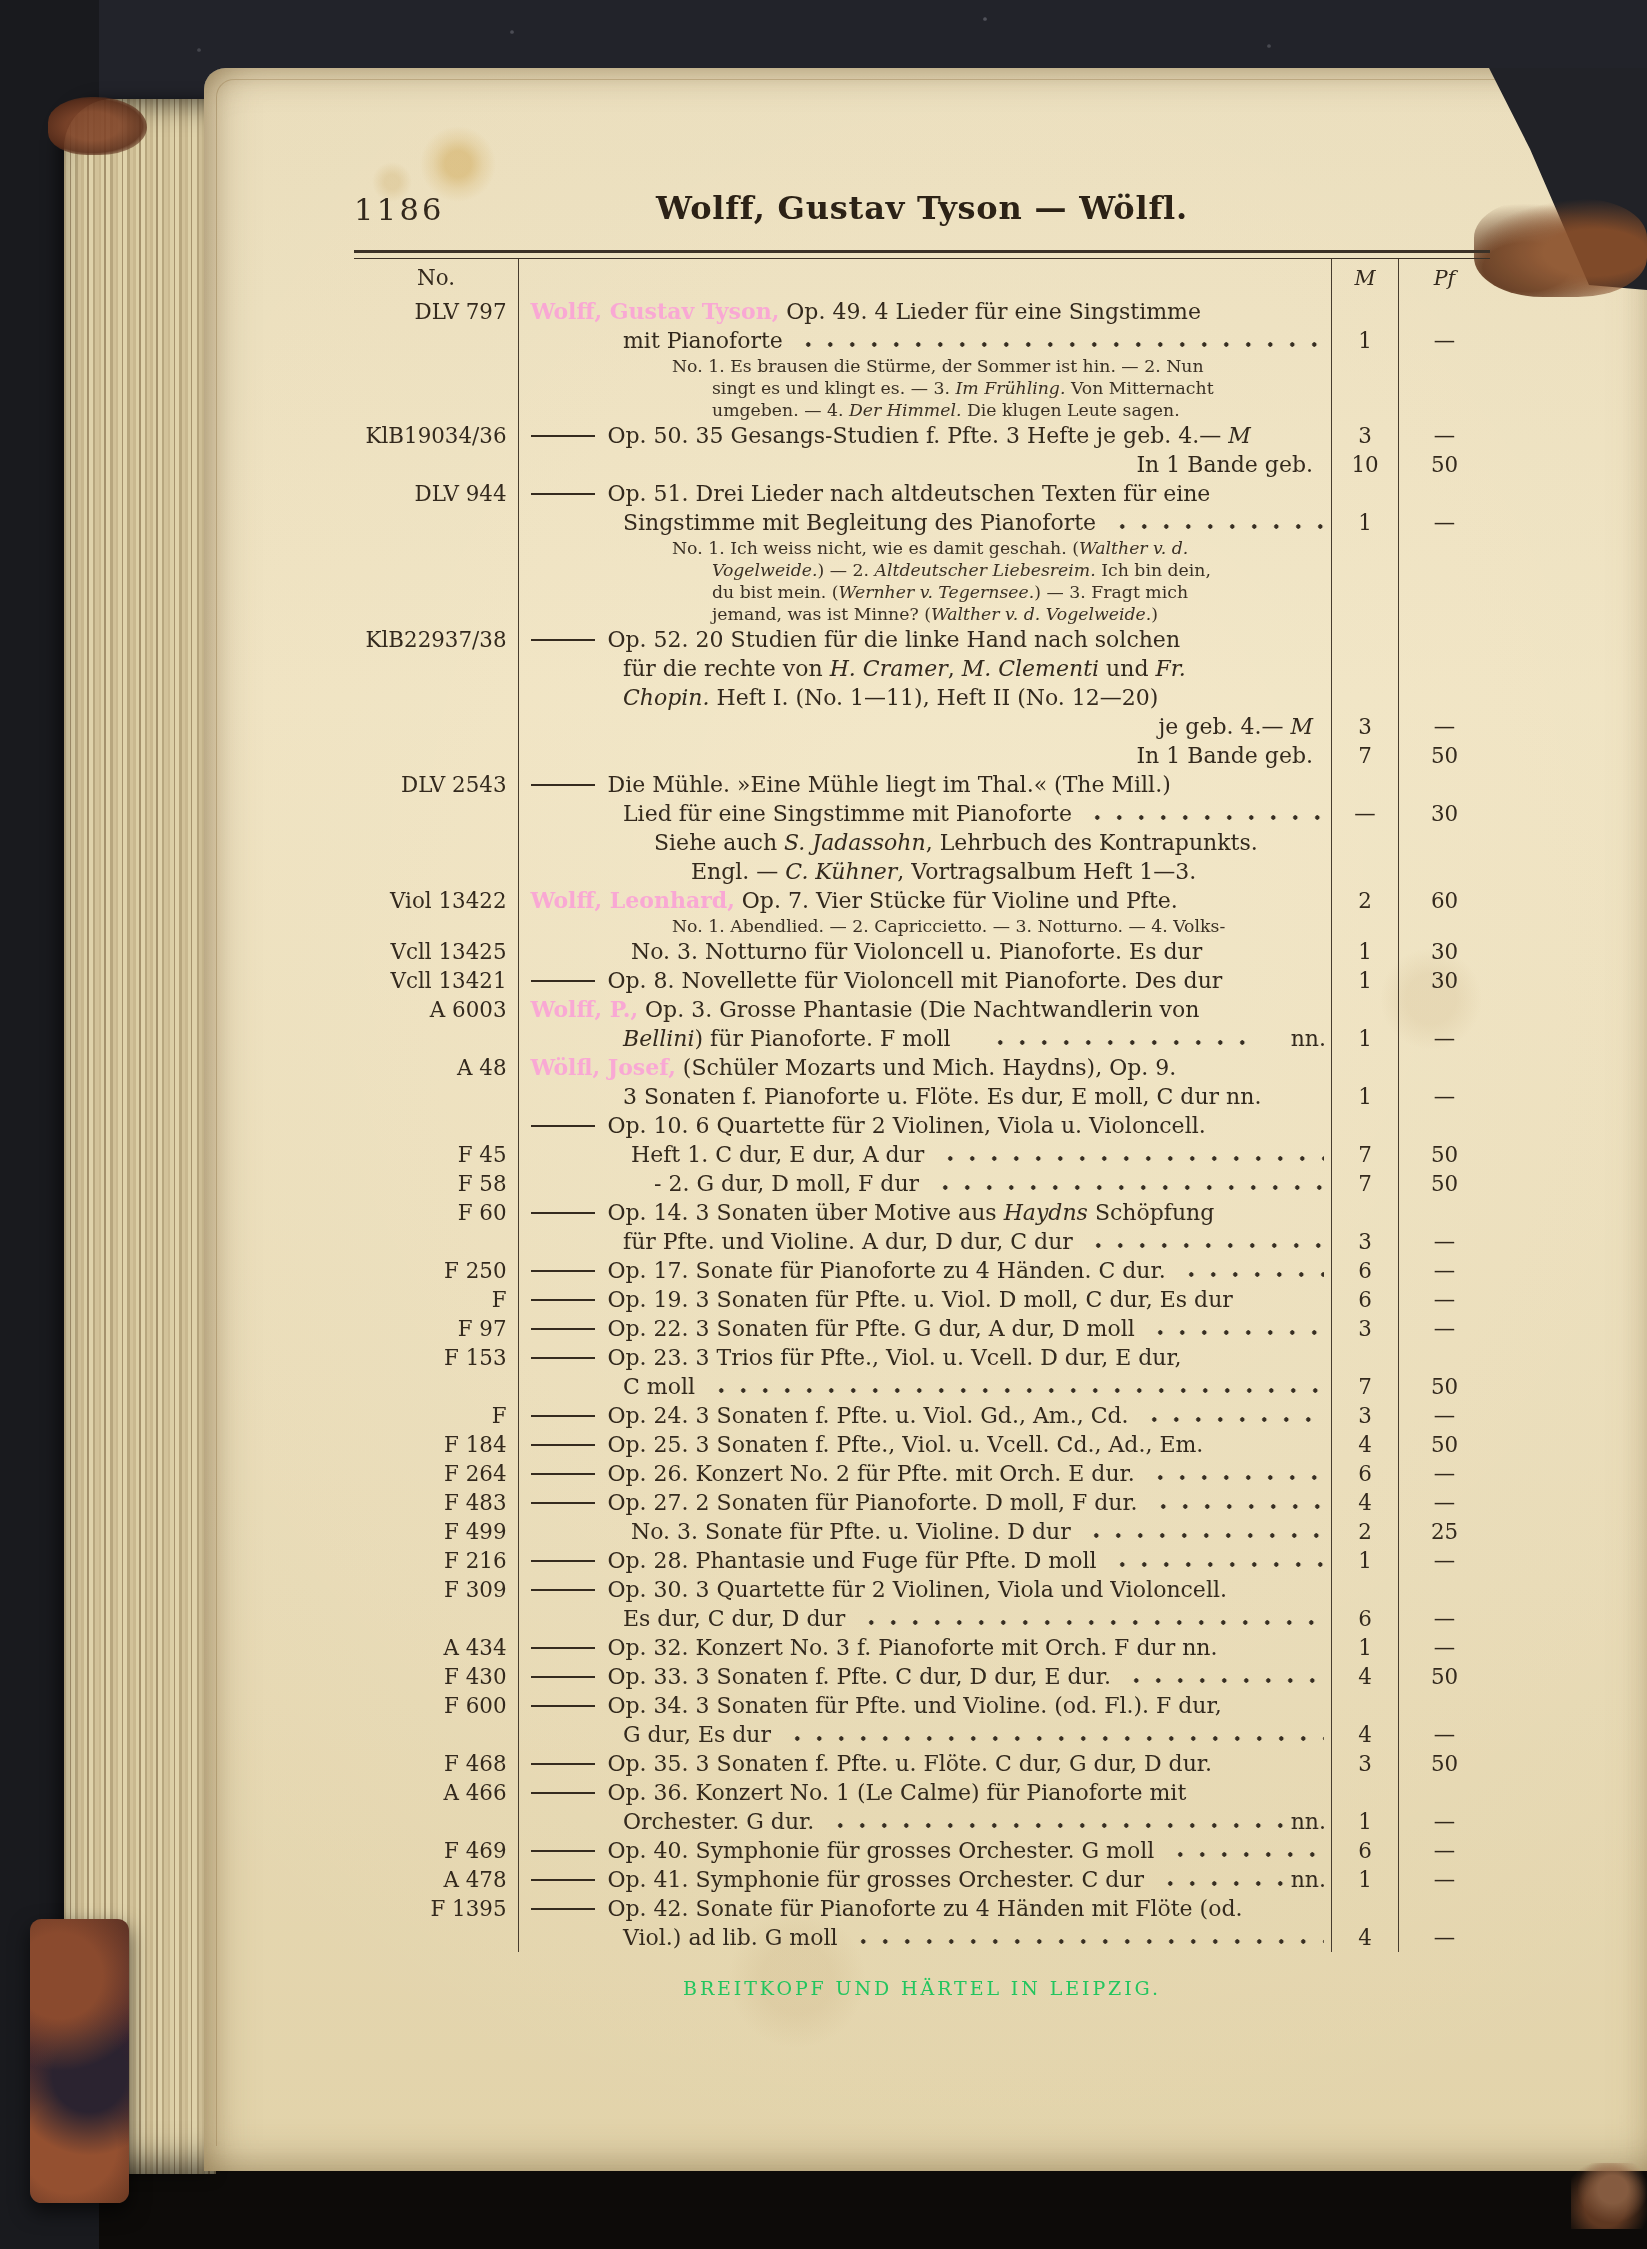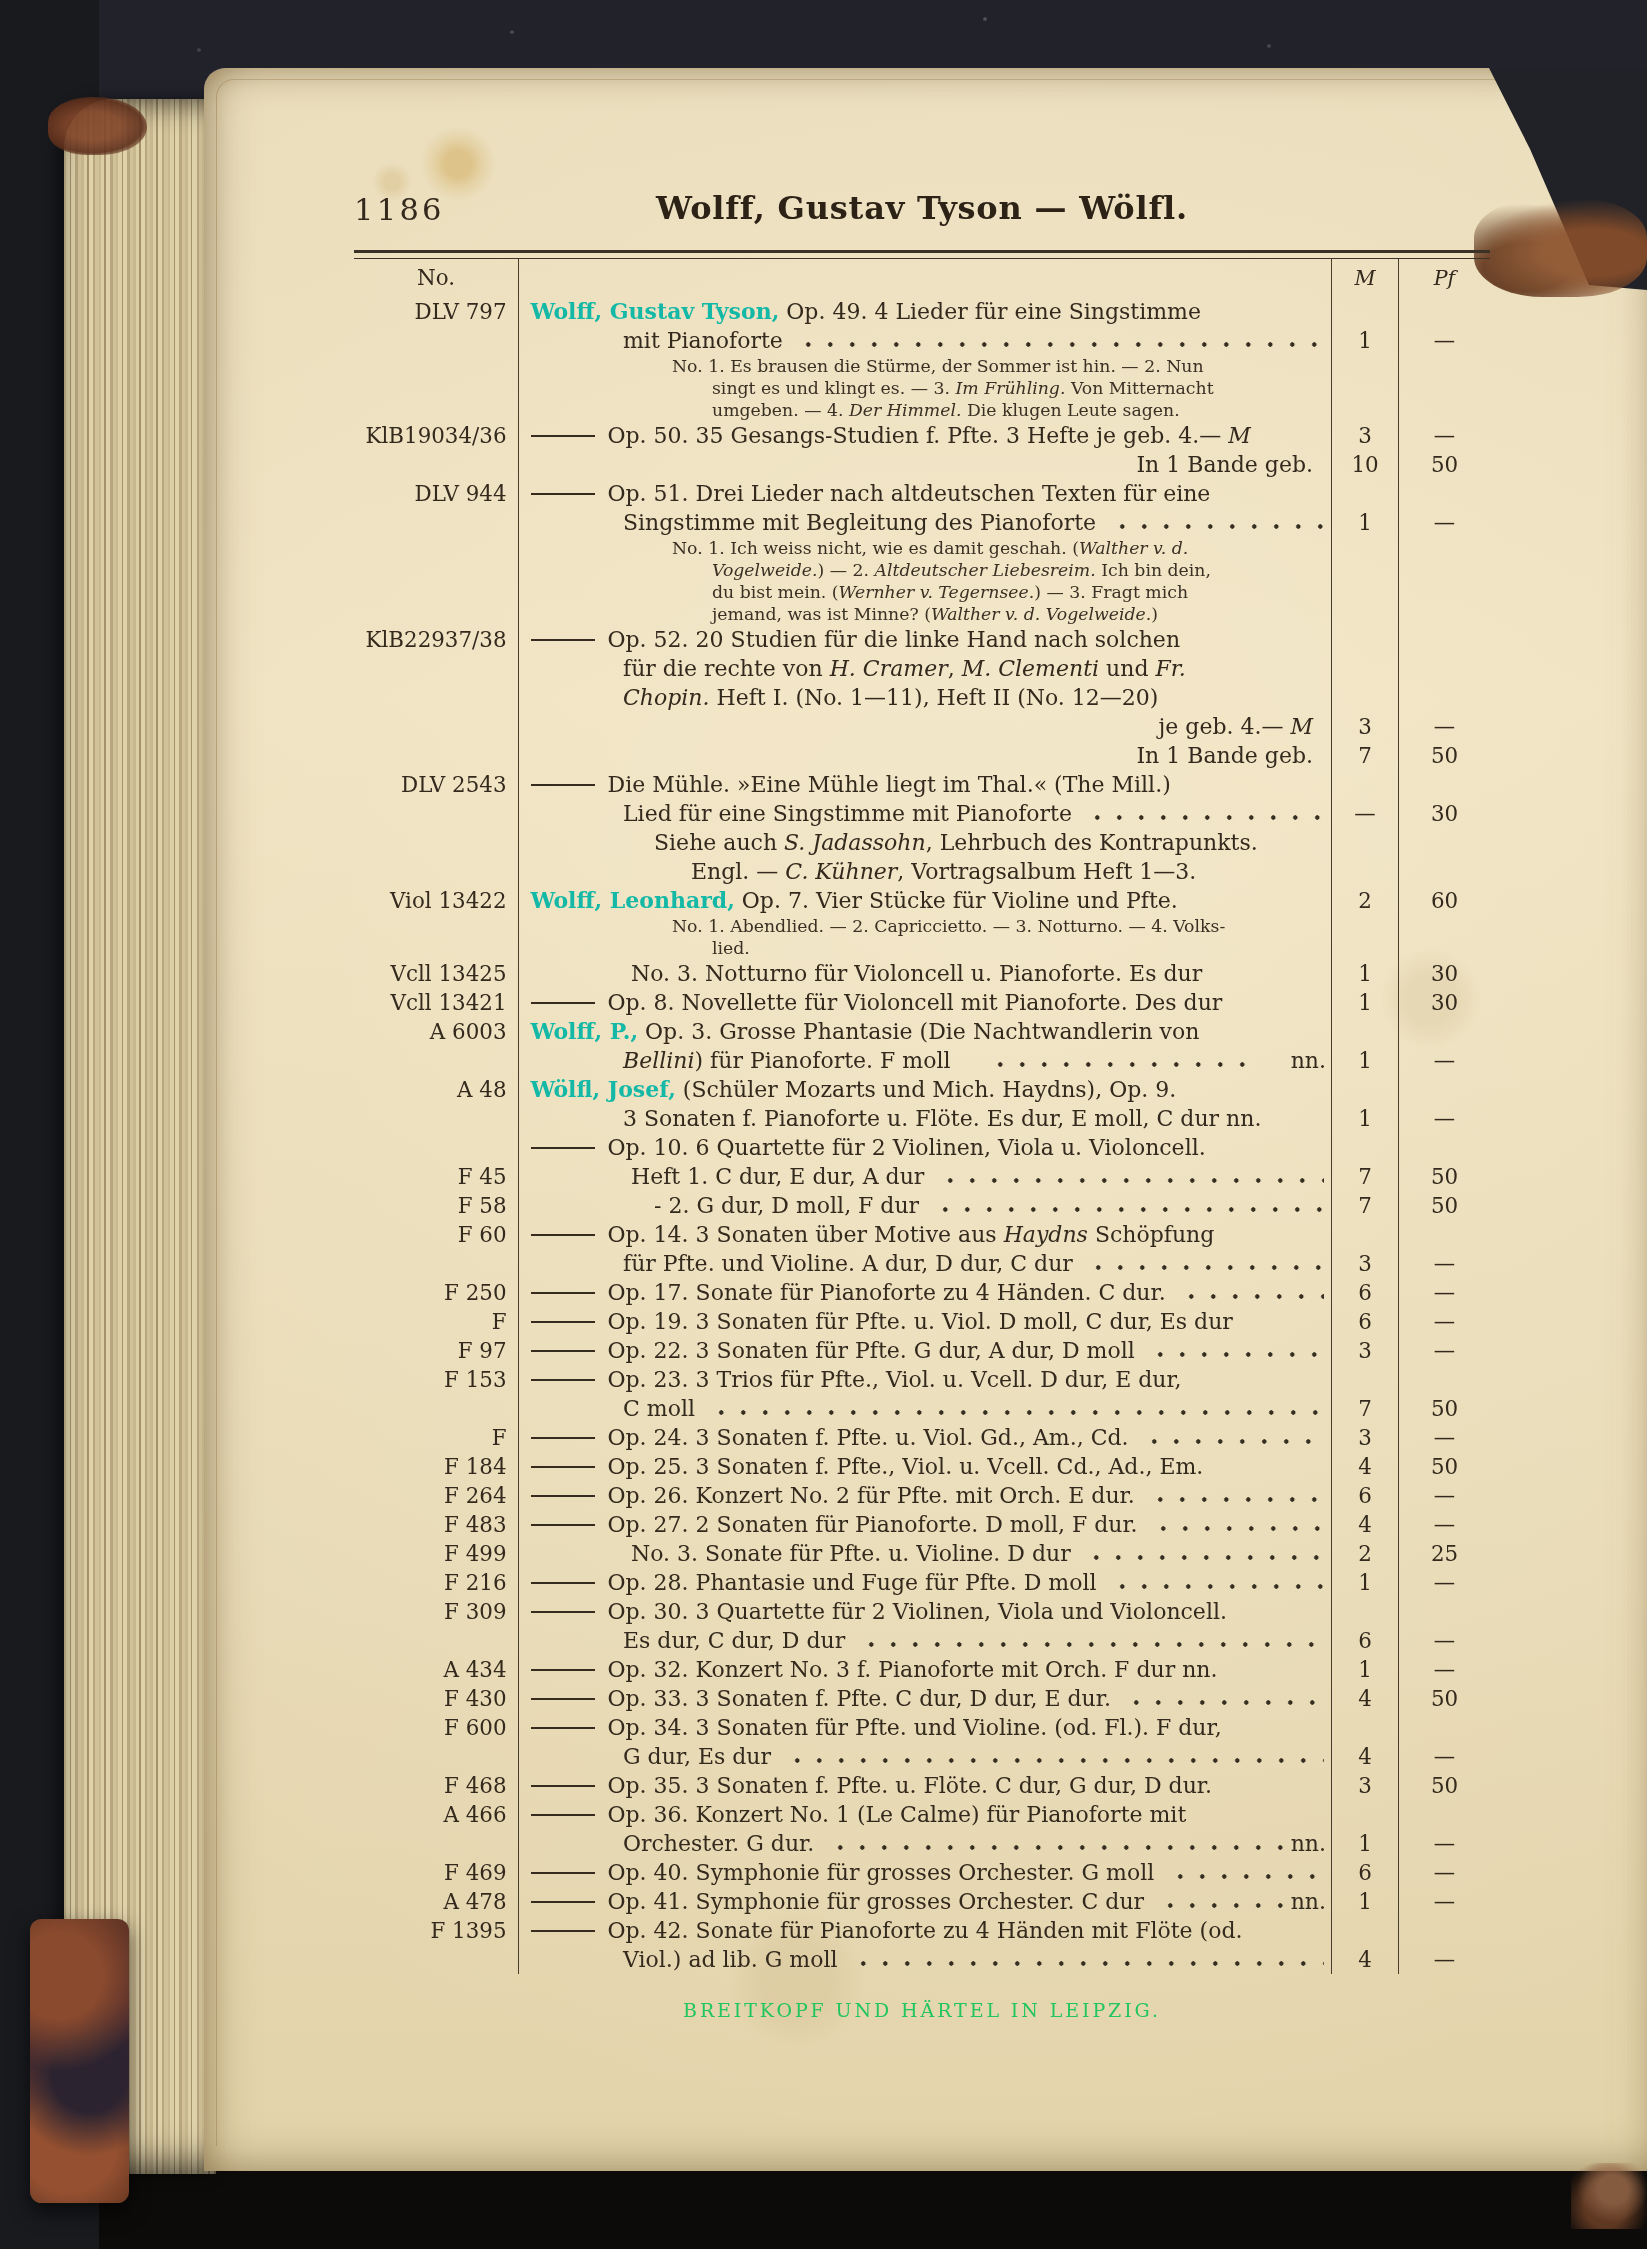"Wolff, Gustav Tyson," .txt .b { color: #14b8a6 -> #f9a8d4 }
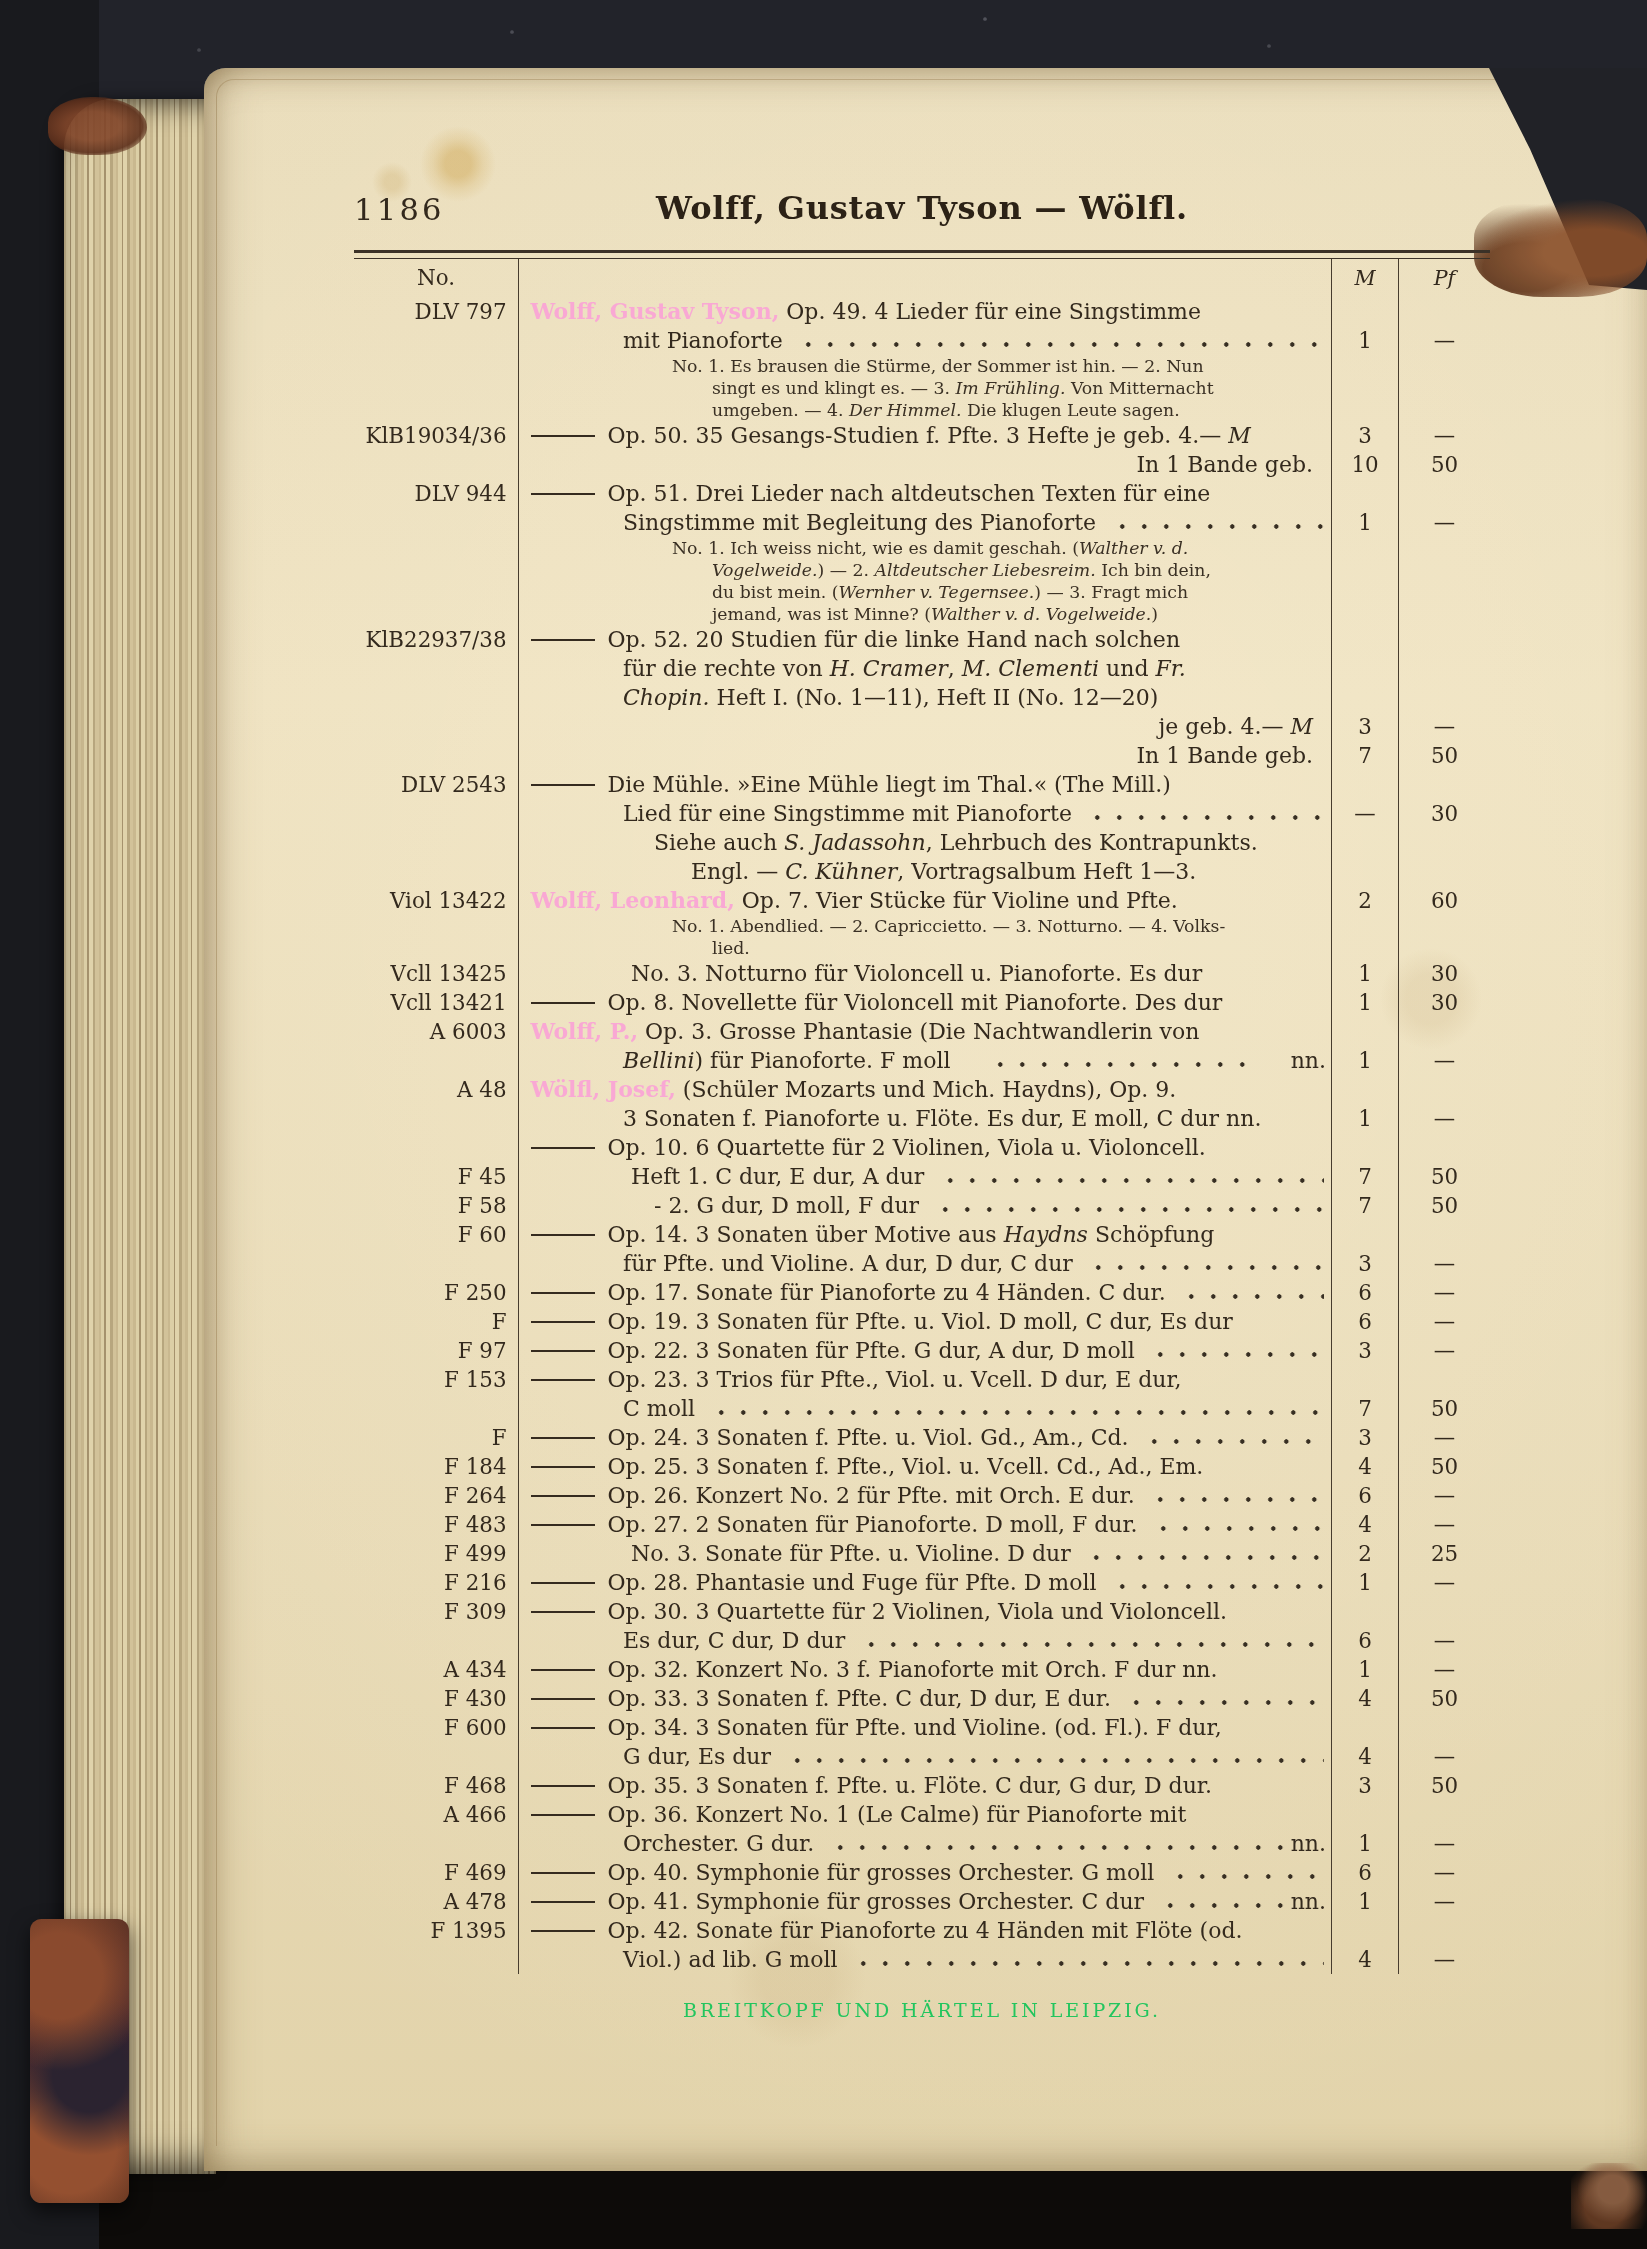"lied." div.trow { html: <div> <div></div> <div> <span><span>lied.</span></span> </div> <div></div> <div></div> </div> -> none }
